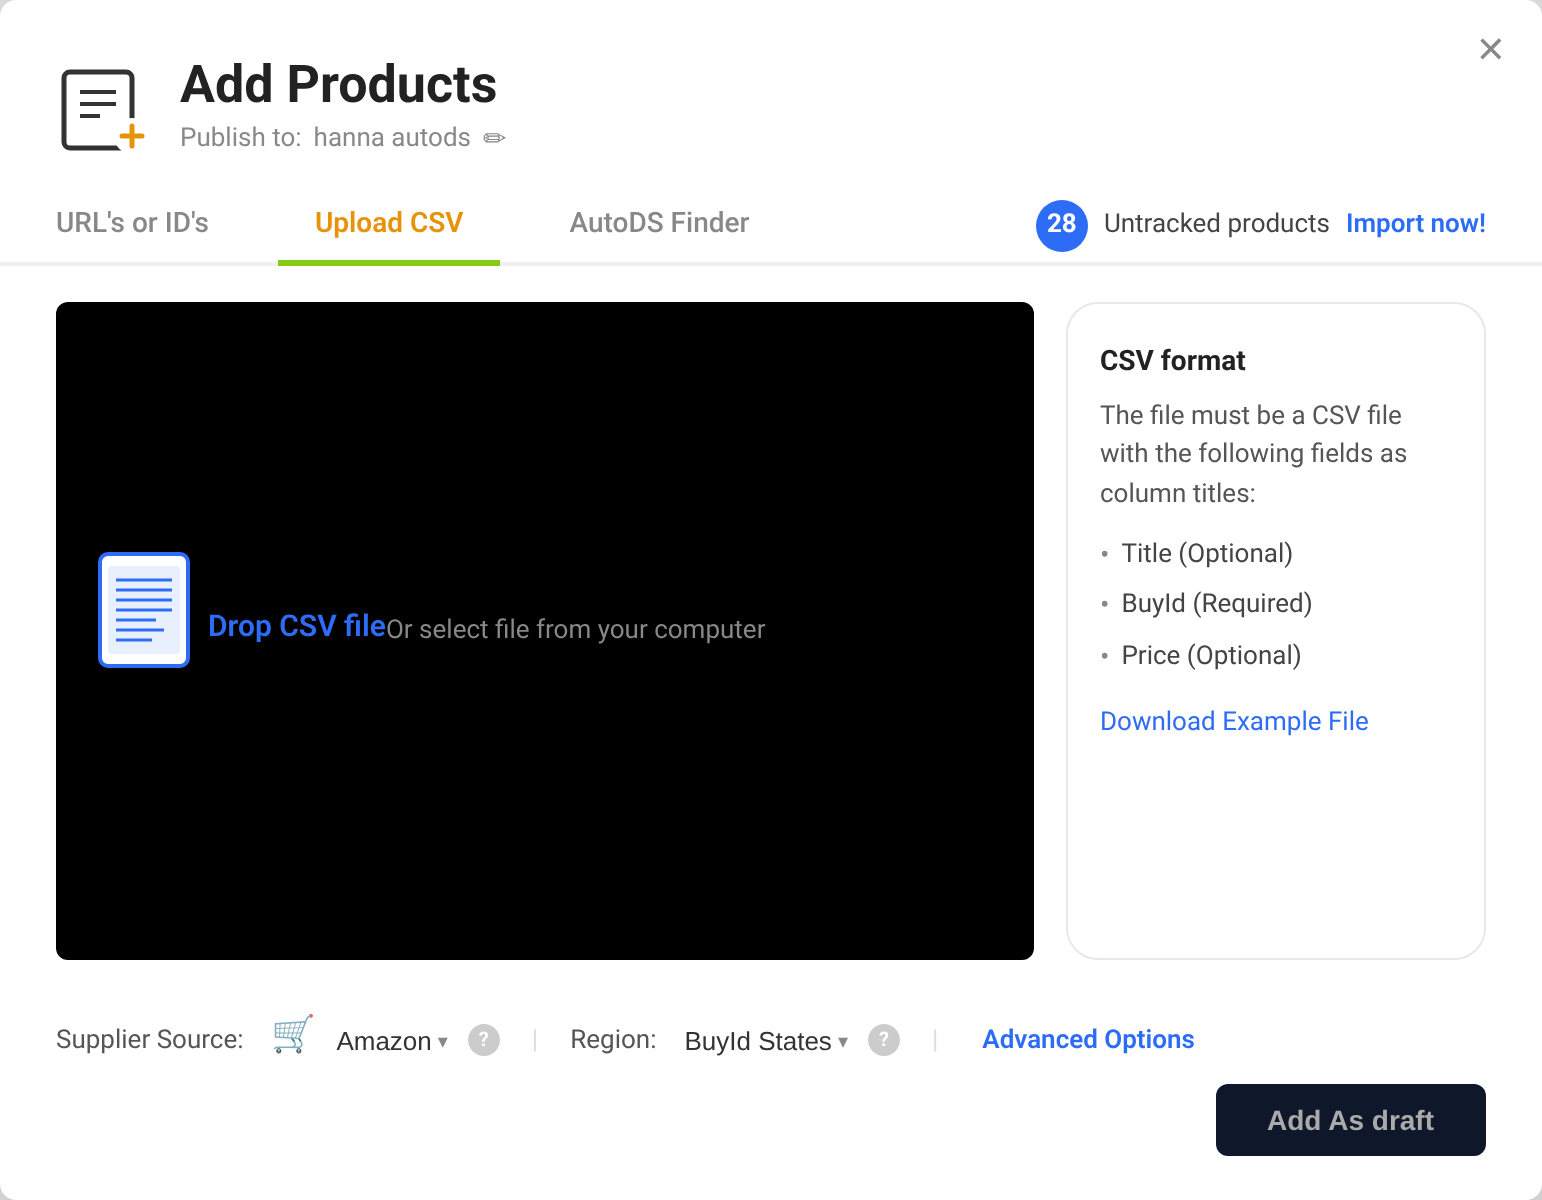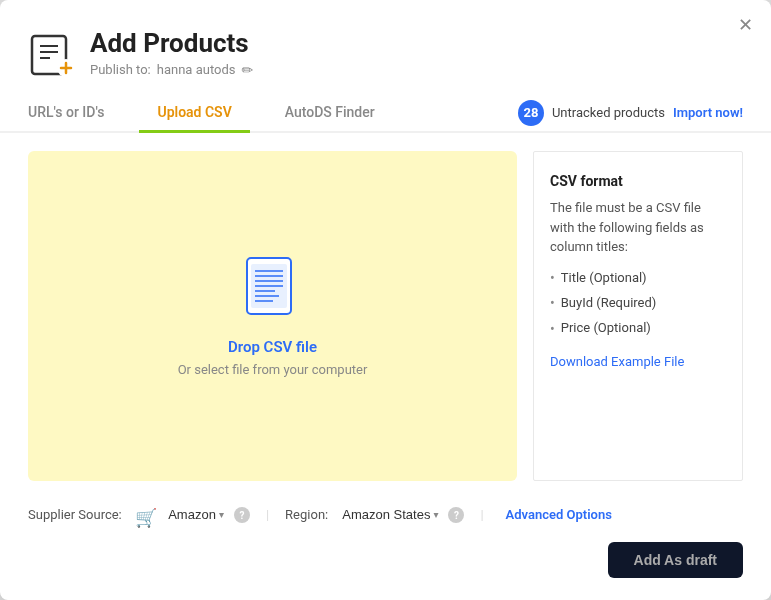"CSV format" .csv-format-panel { border-radius: 2px -> 16px }
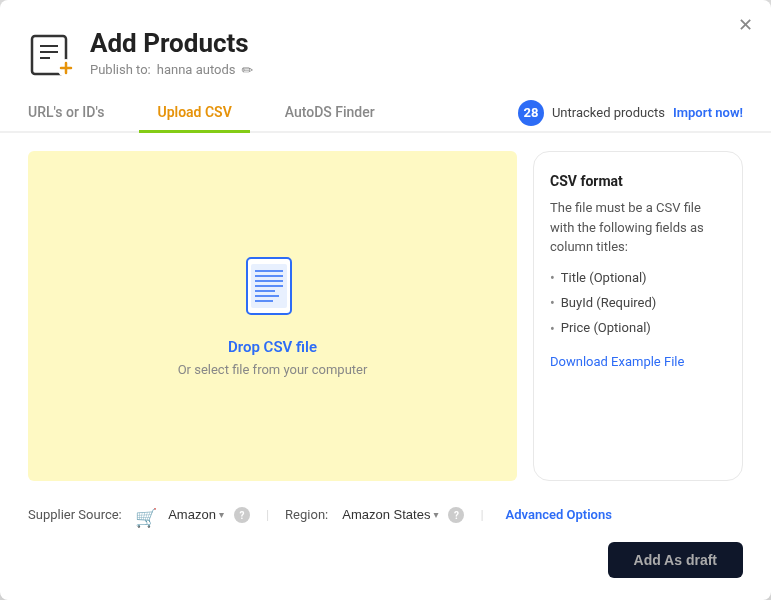"Drop CSV file" .drop-zone-container { background: #fef9c3 -> #000000; flex-direction: column -> row; justify-content: center -> none }
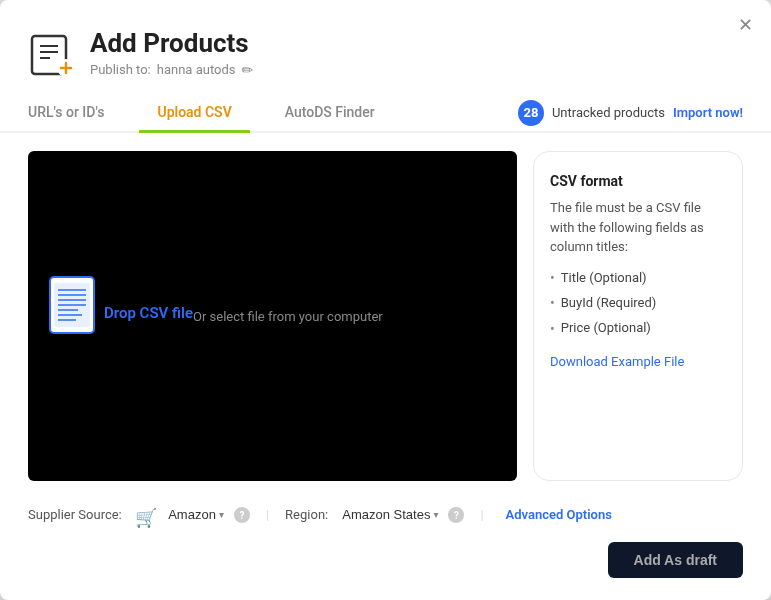"Supplier Source:" .bottom-bar { align-items: flex-start -> flex-end }
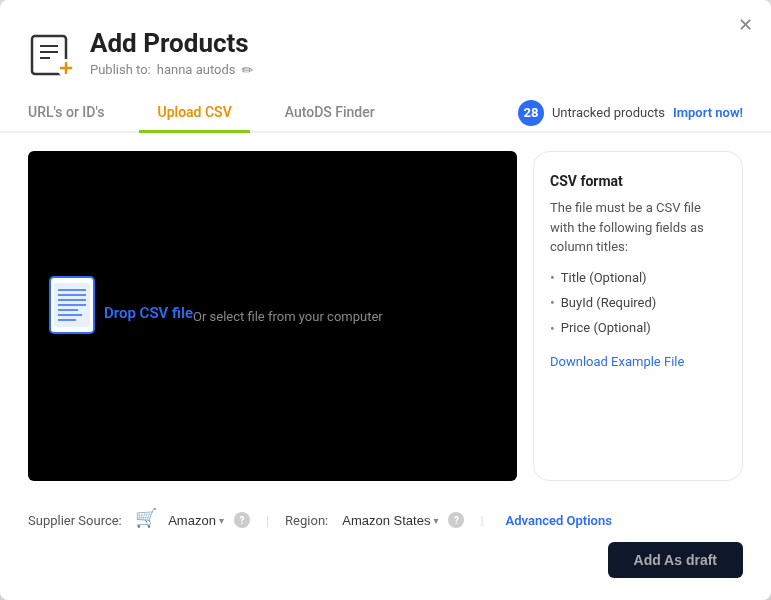"Amazon States" span { text: Amazon -> BuyId }
